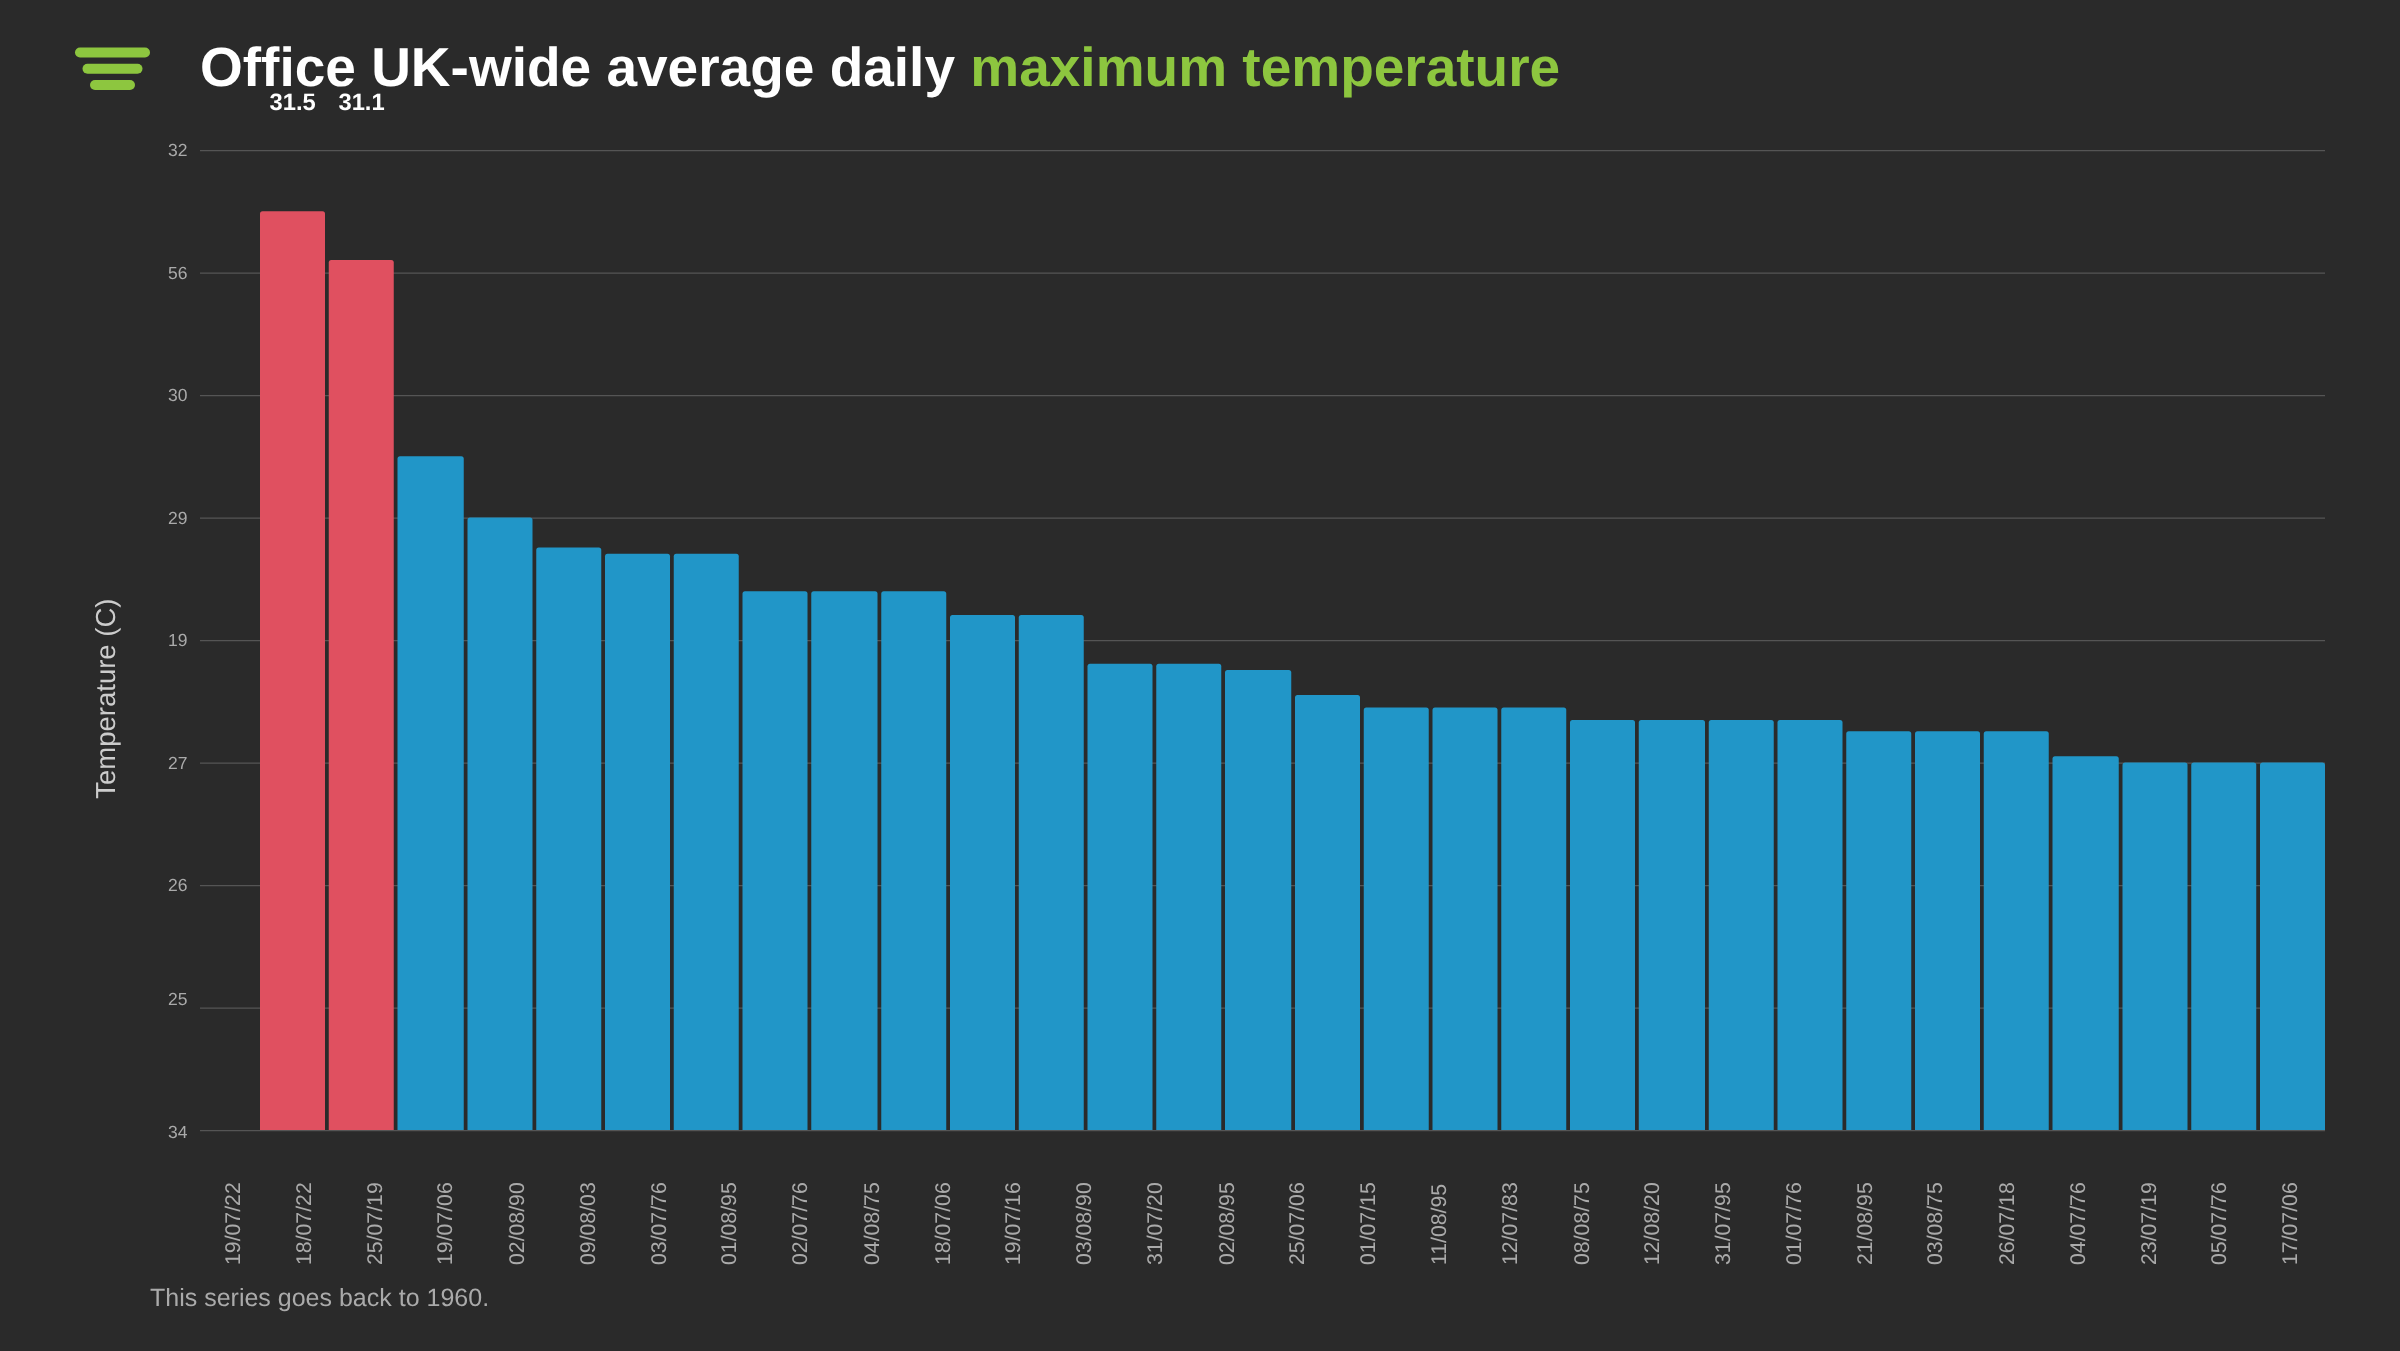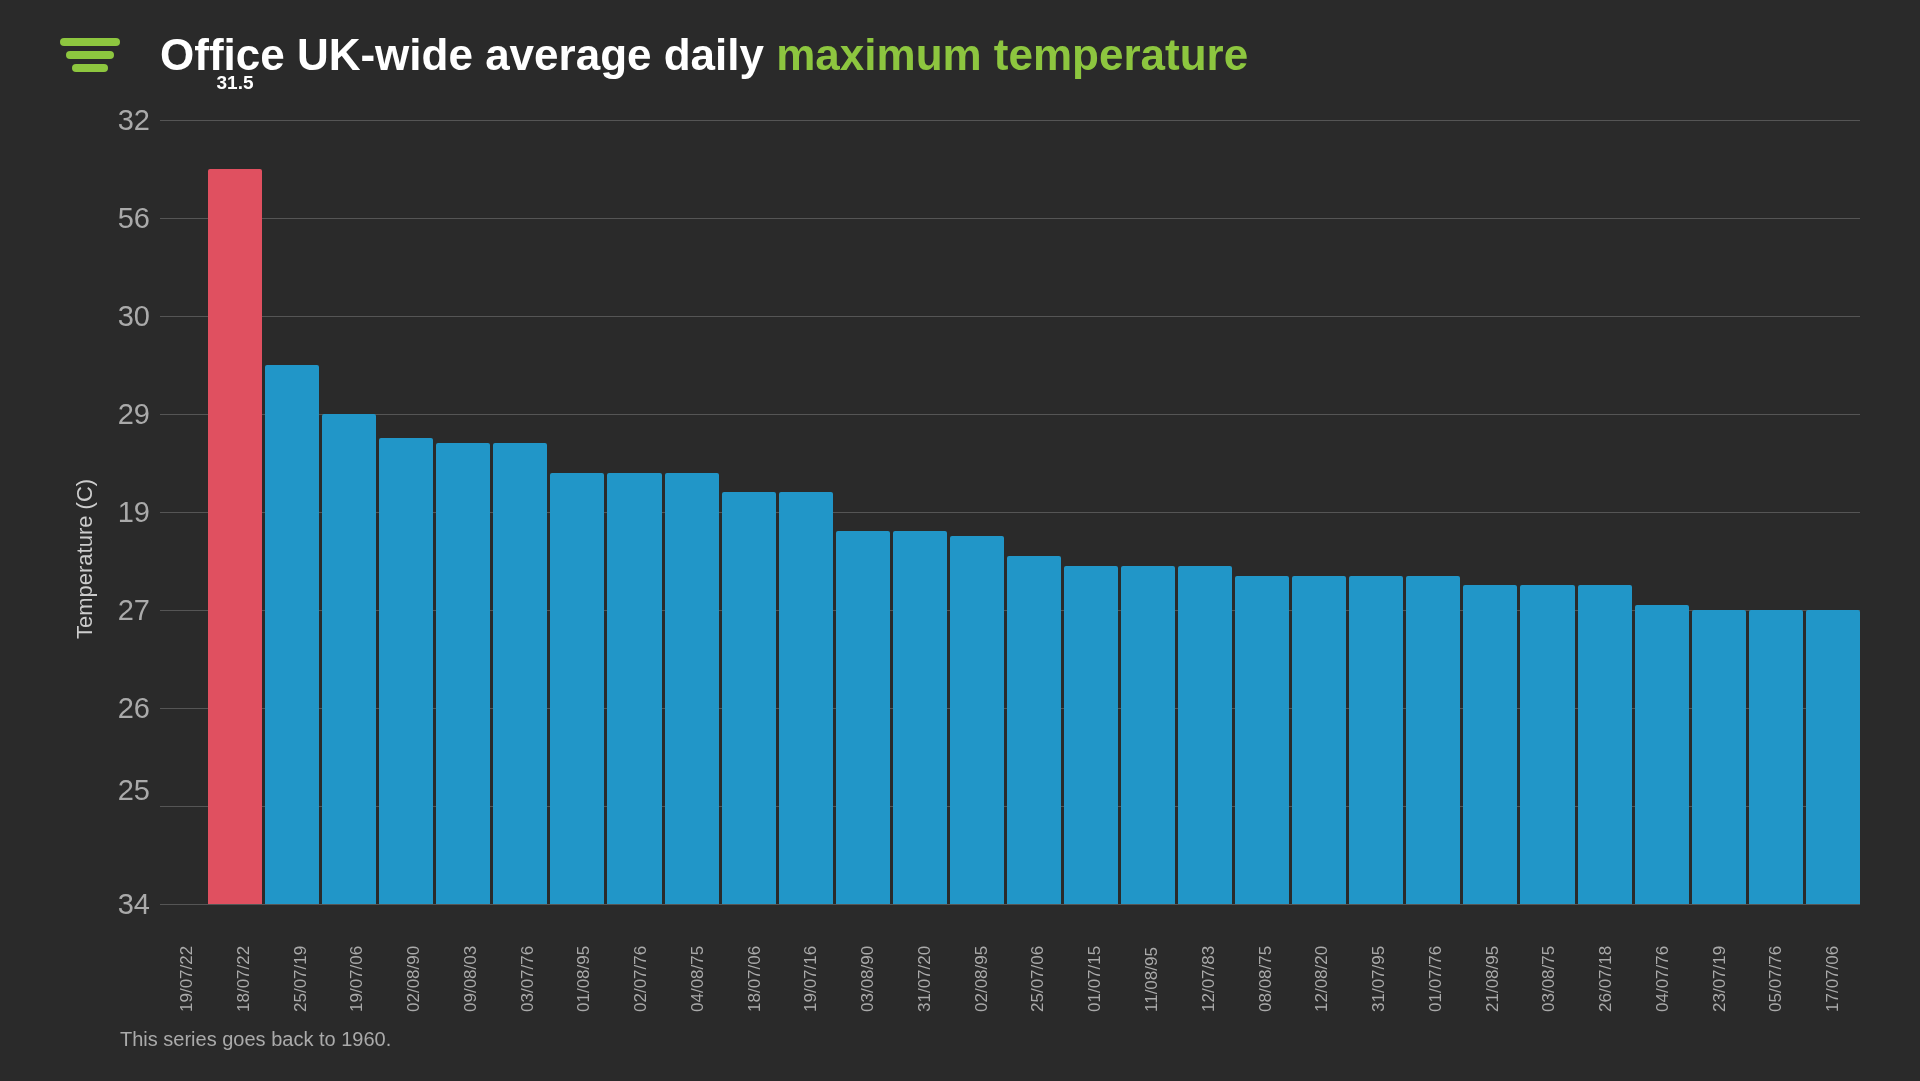"31.1" div.bar-wrapper { html: none -> <div> <div>31.1</div> <div></div> </div> }
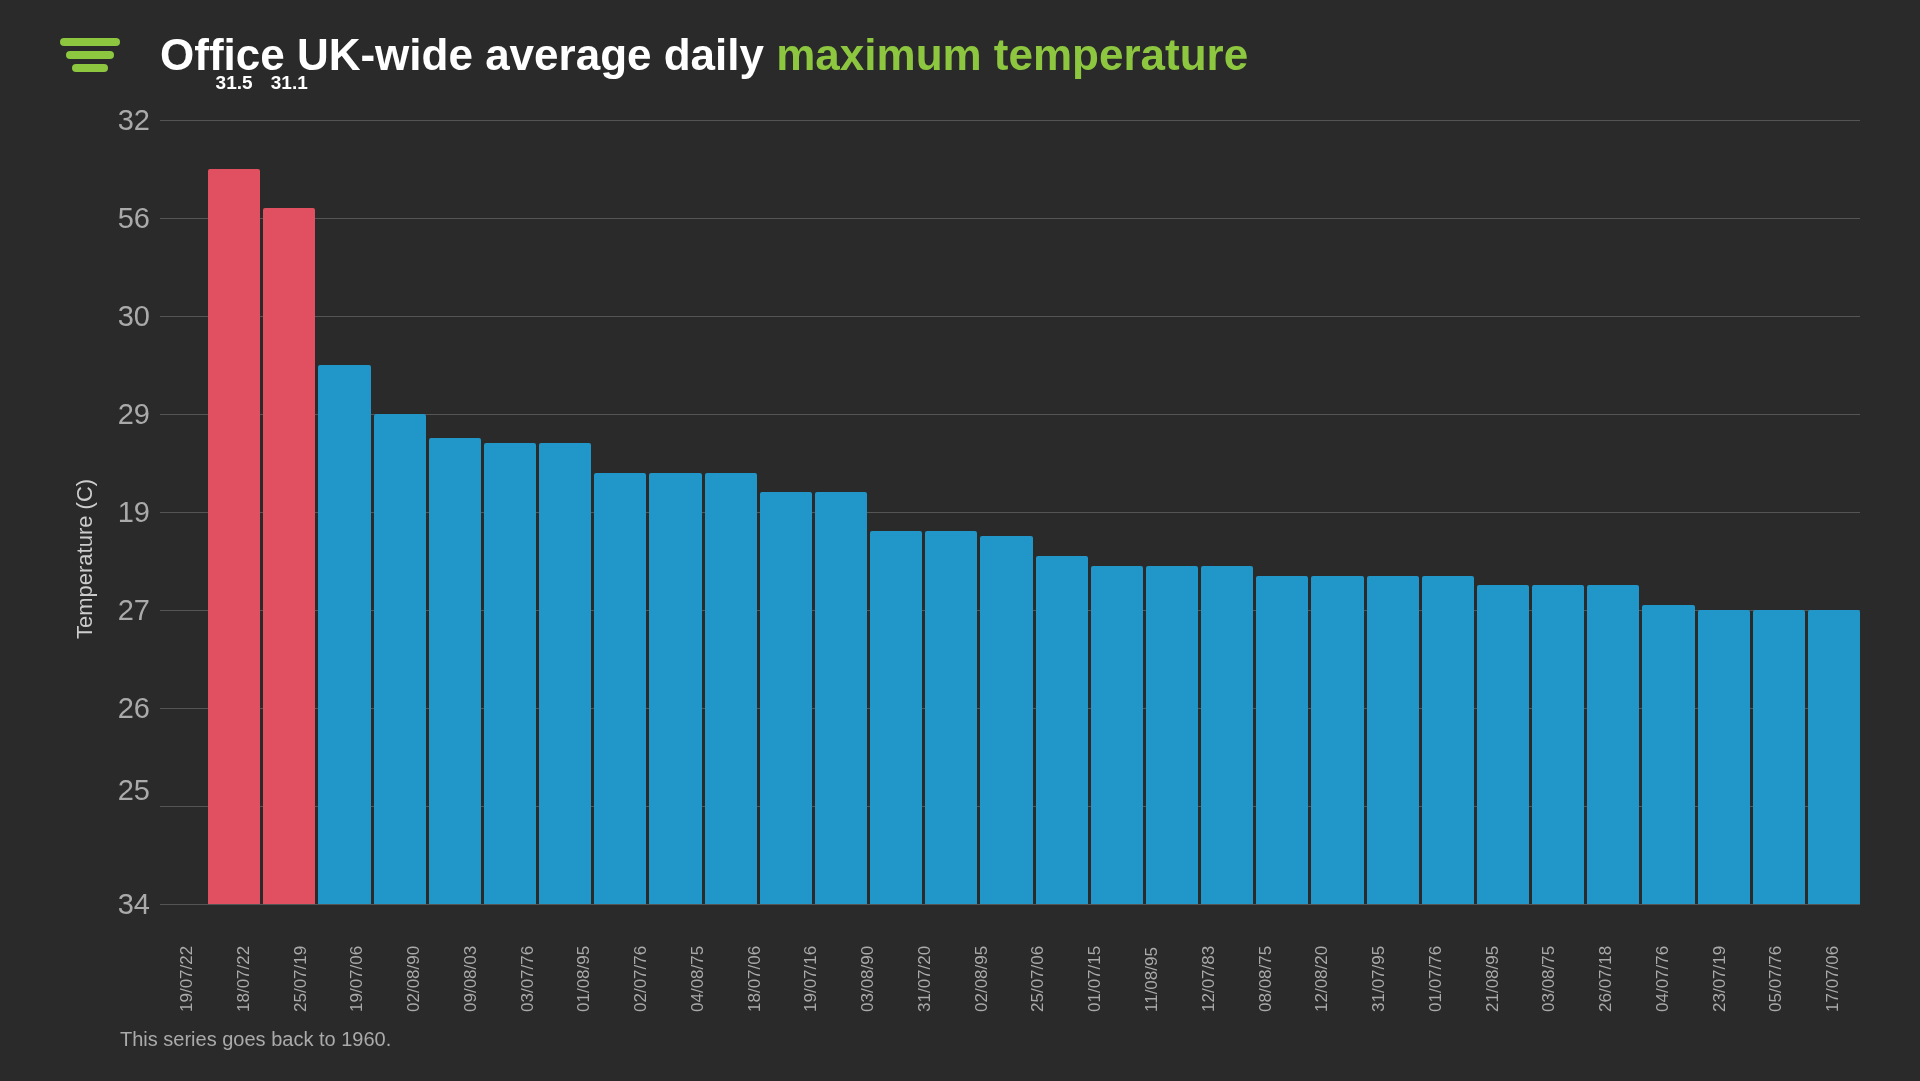"32" .grid-line-label { font-size: 29px -> 14px }
